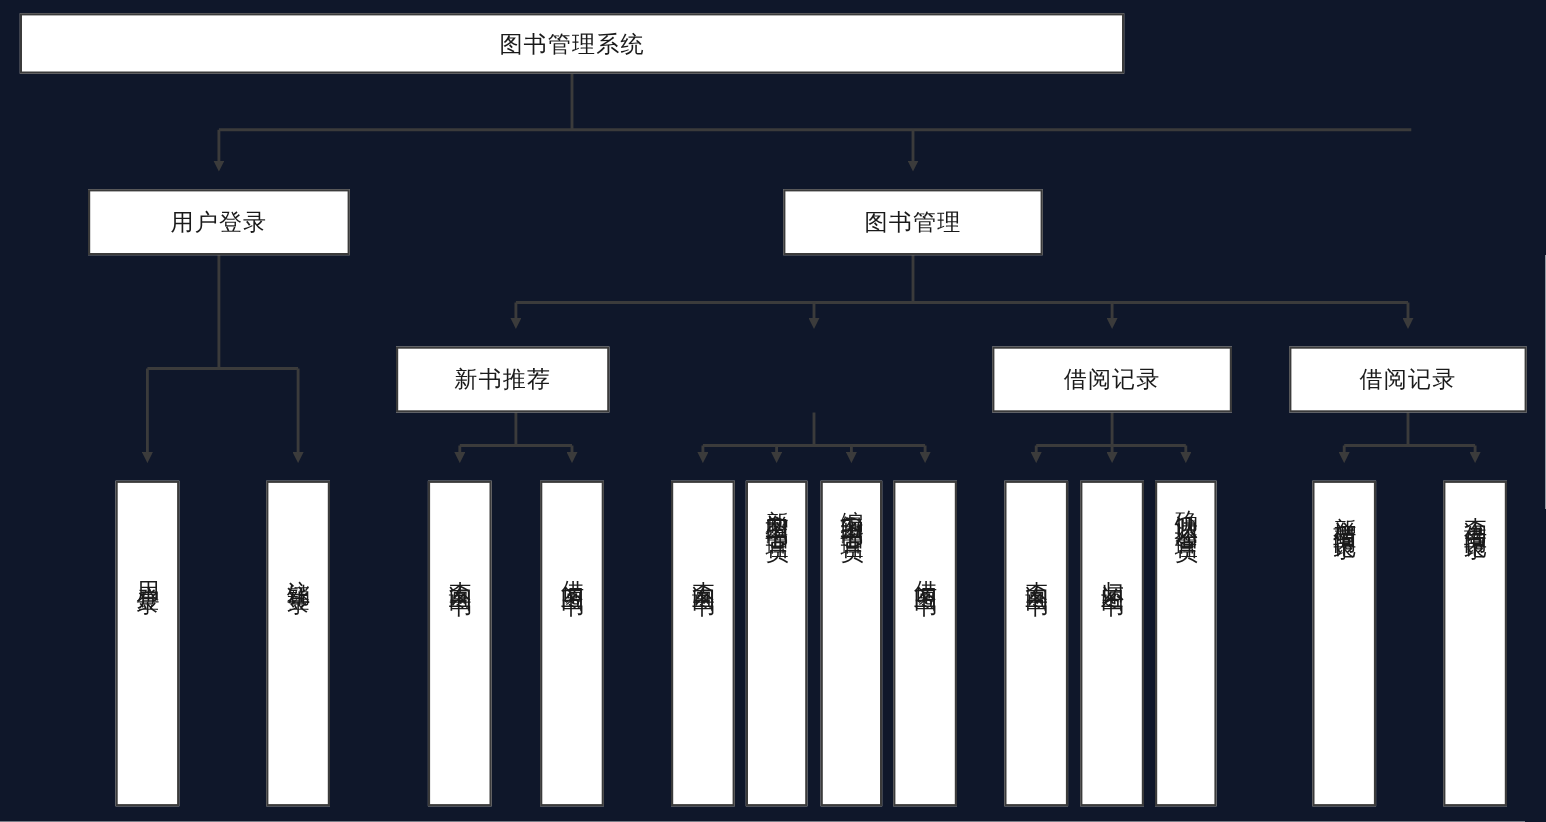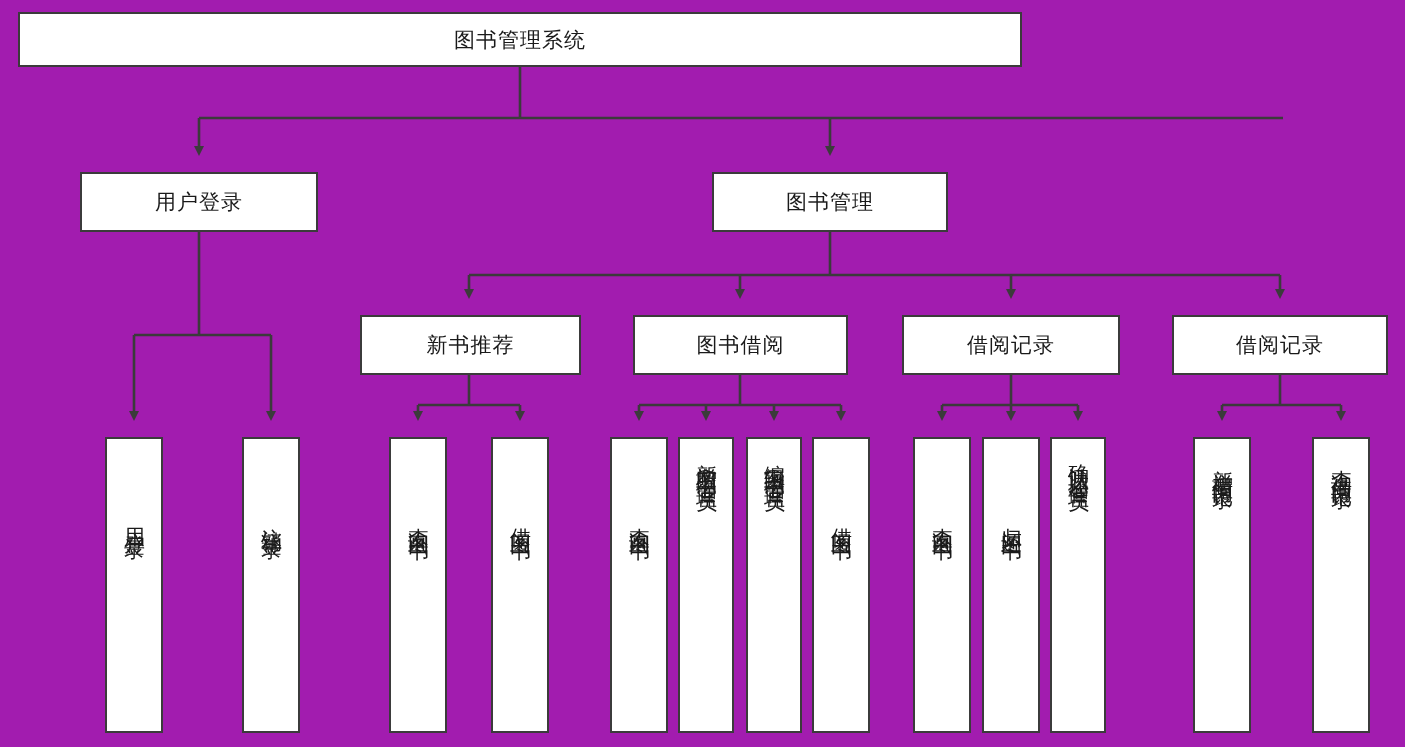"图书管理系统" #canvas { background: #a21caf -> #0f172a }
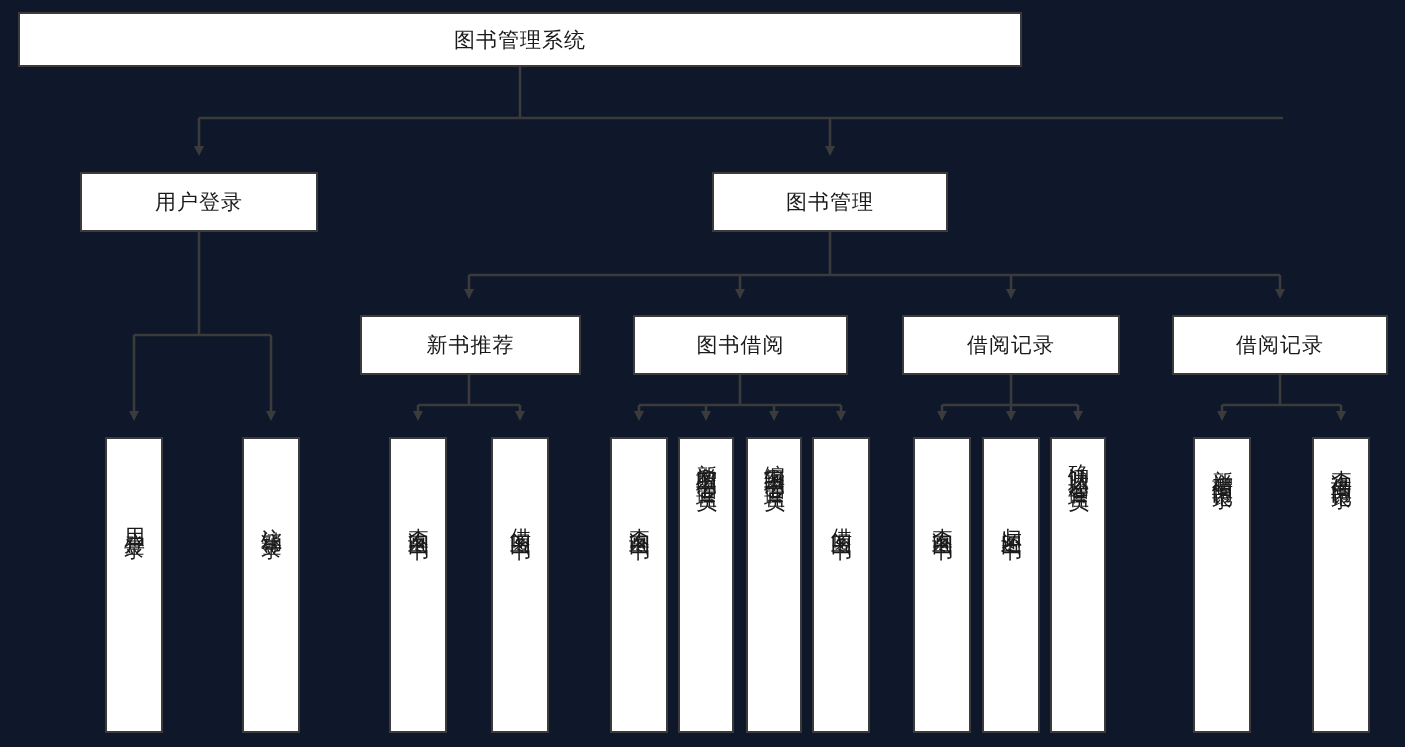"新书推荐" div.node { width: 221px -> 194px }
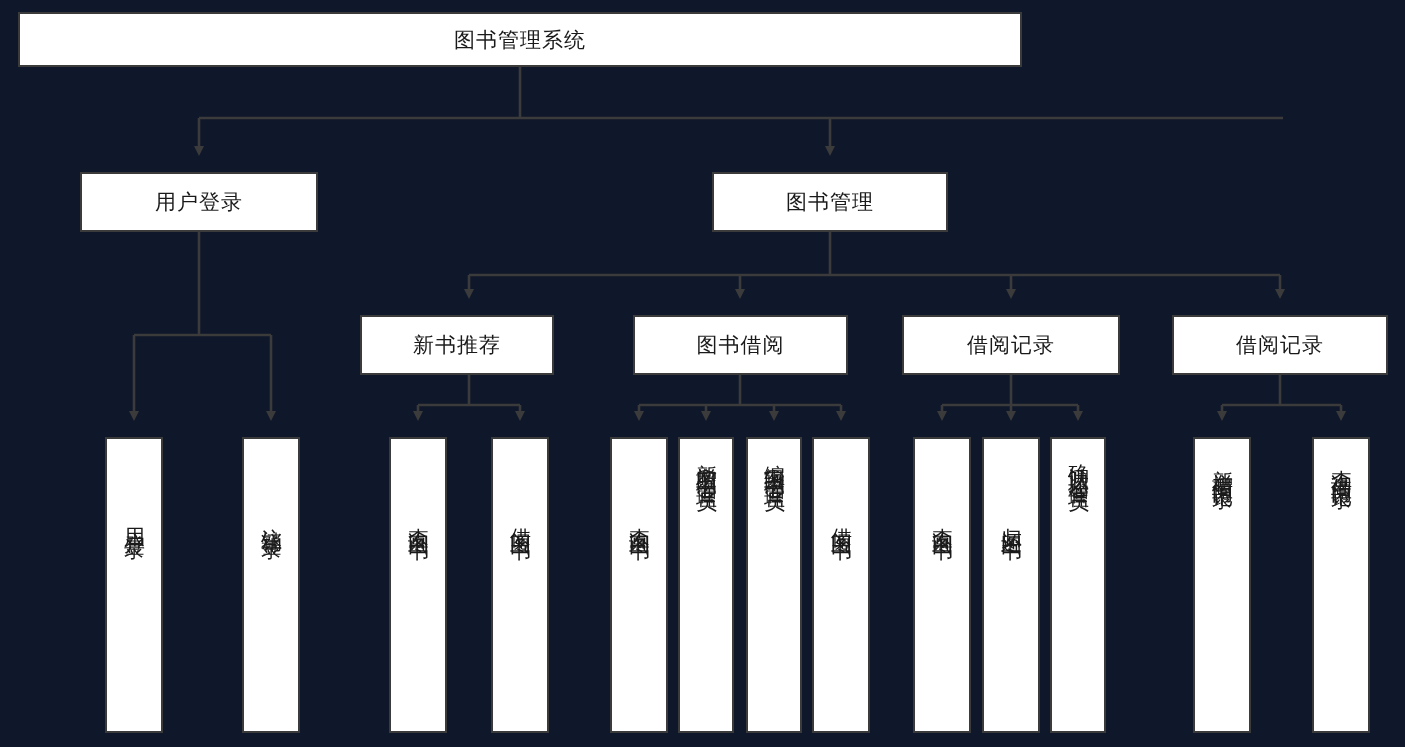"图书借阅" div.node { html: <div> <span>图书借阅</span> </div> -> none }
